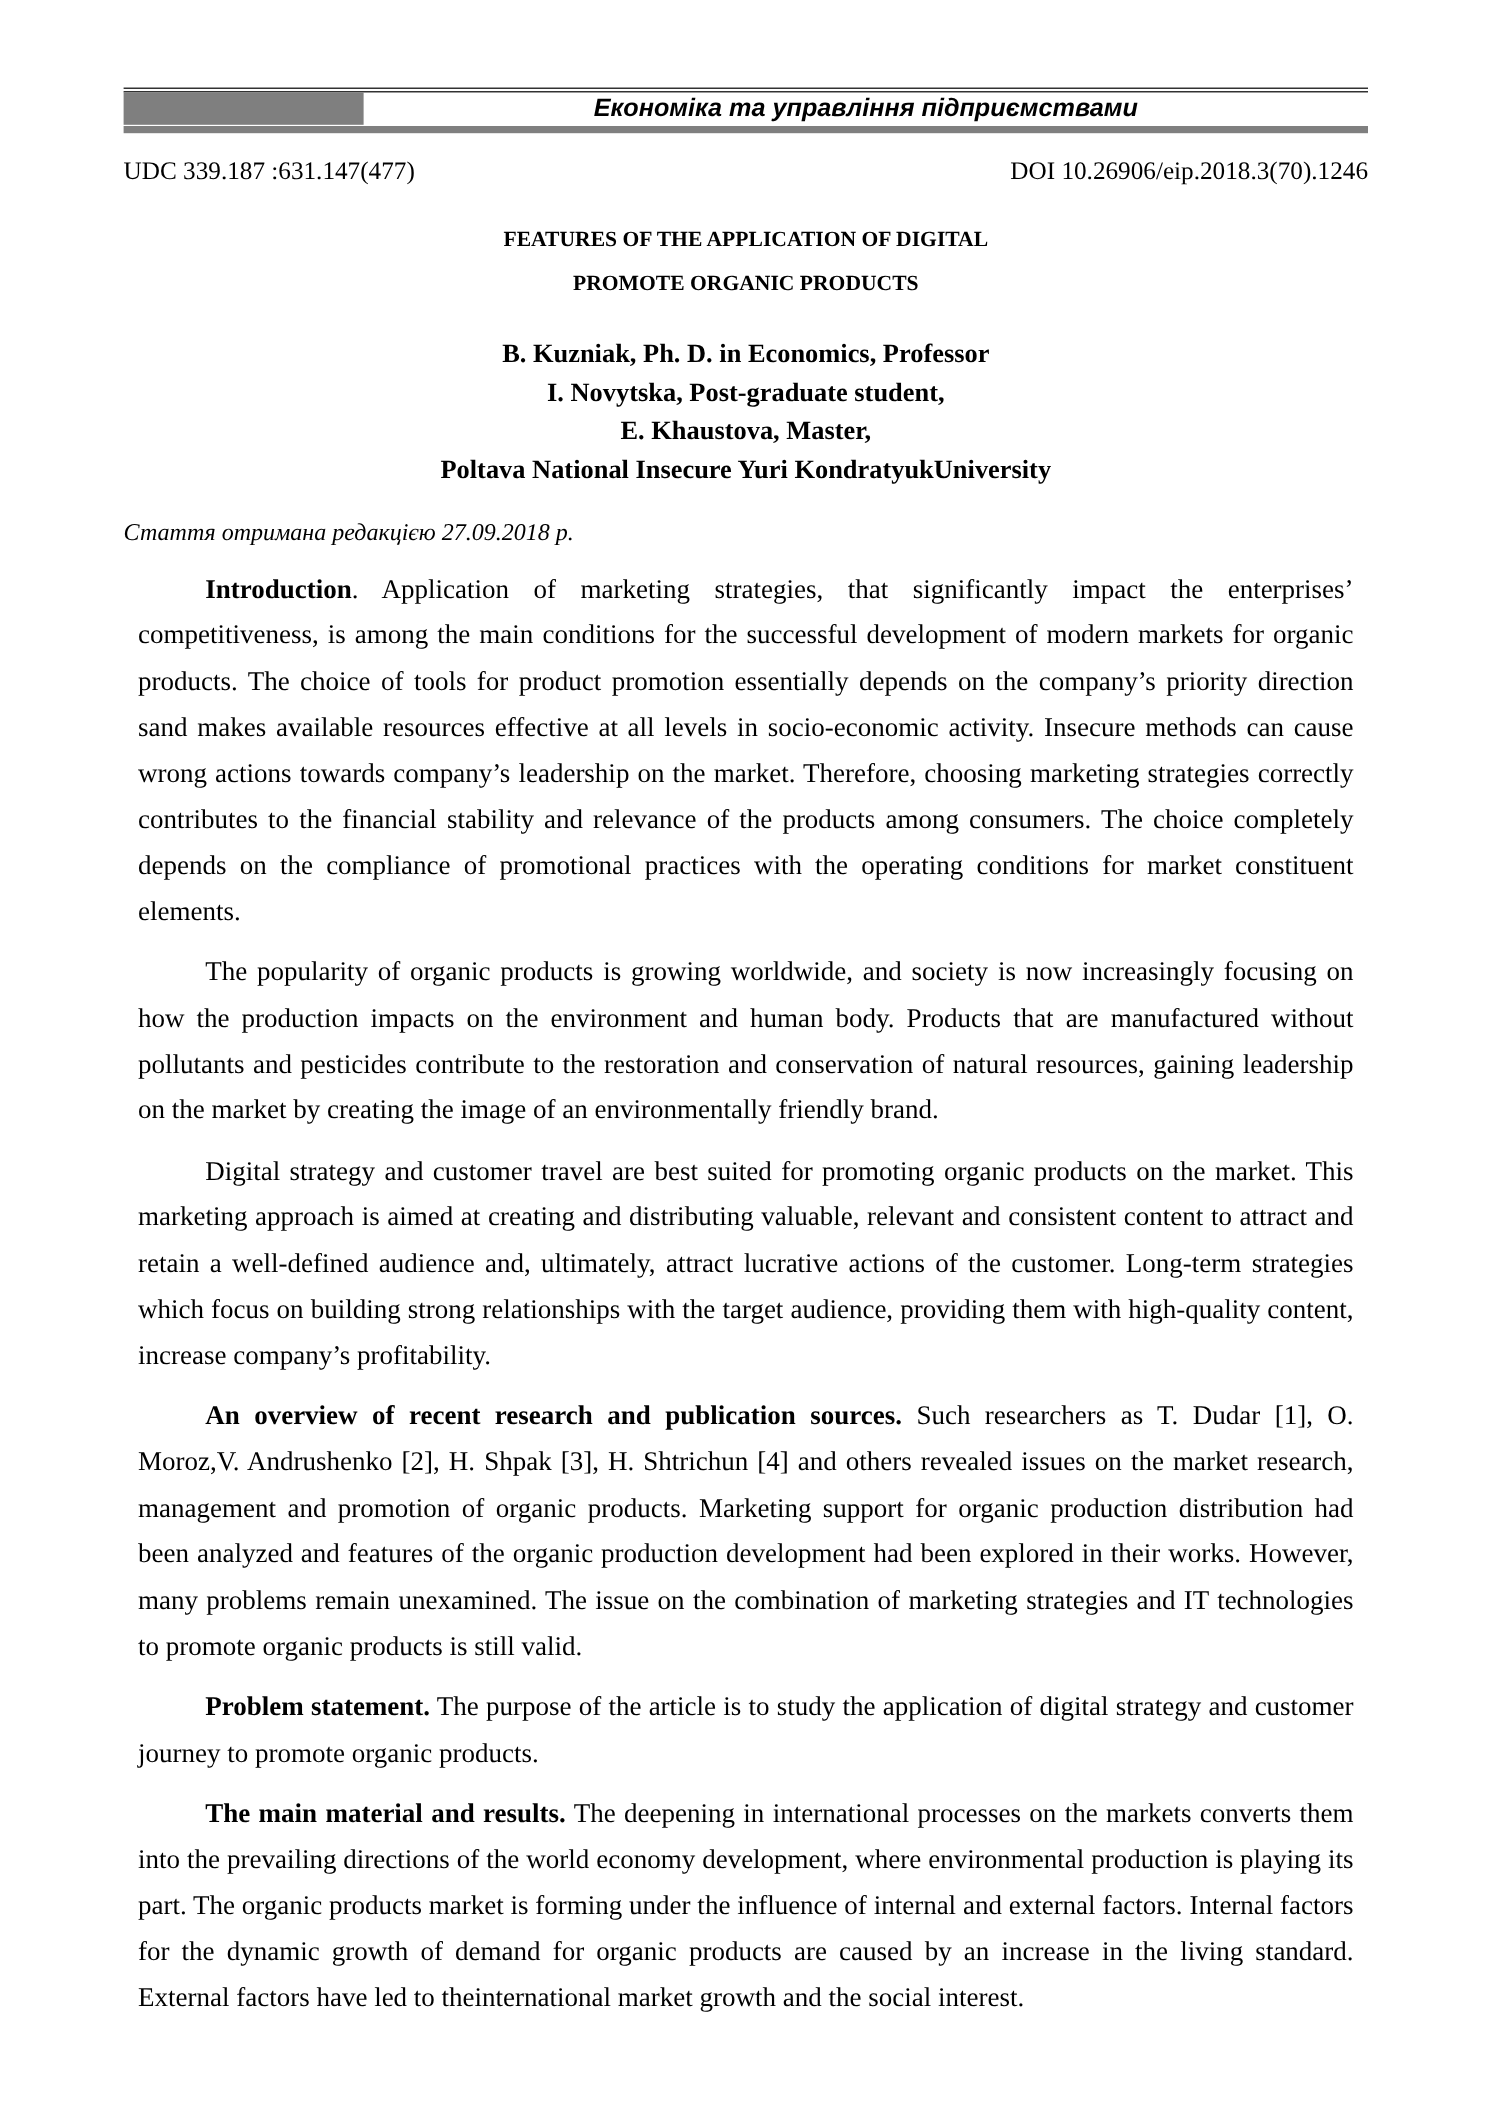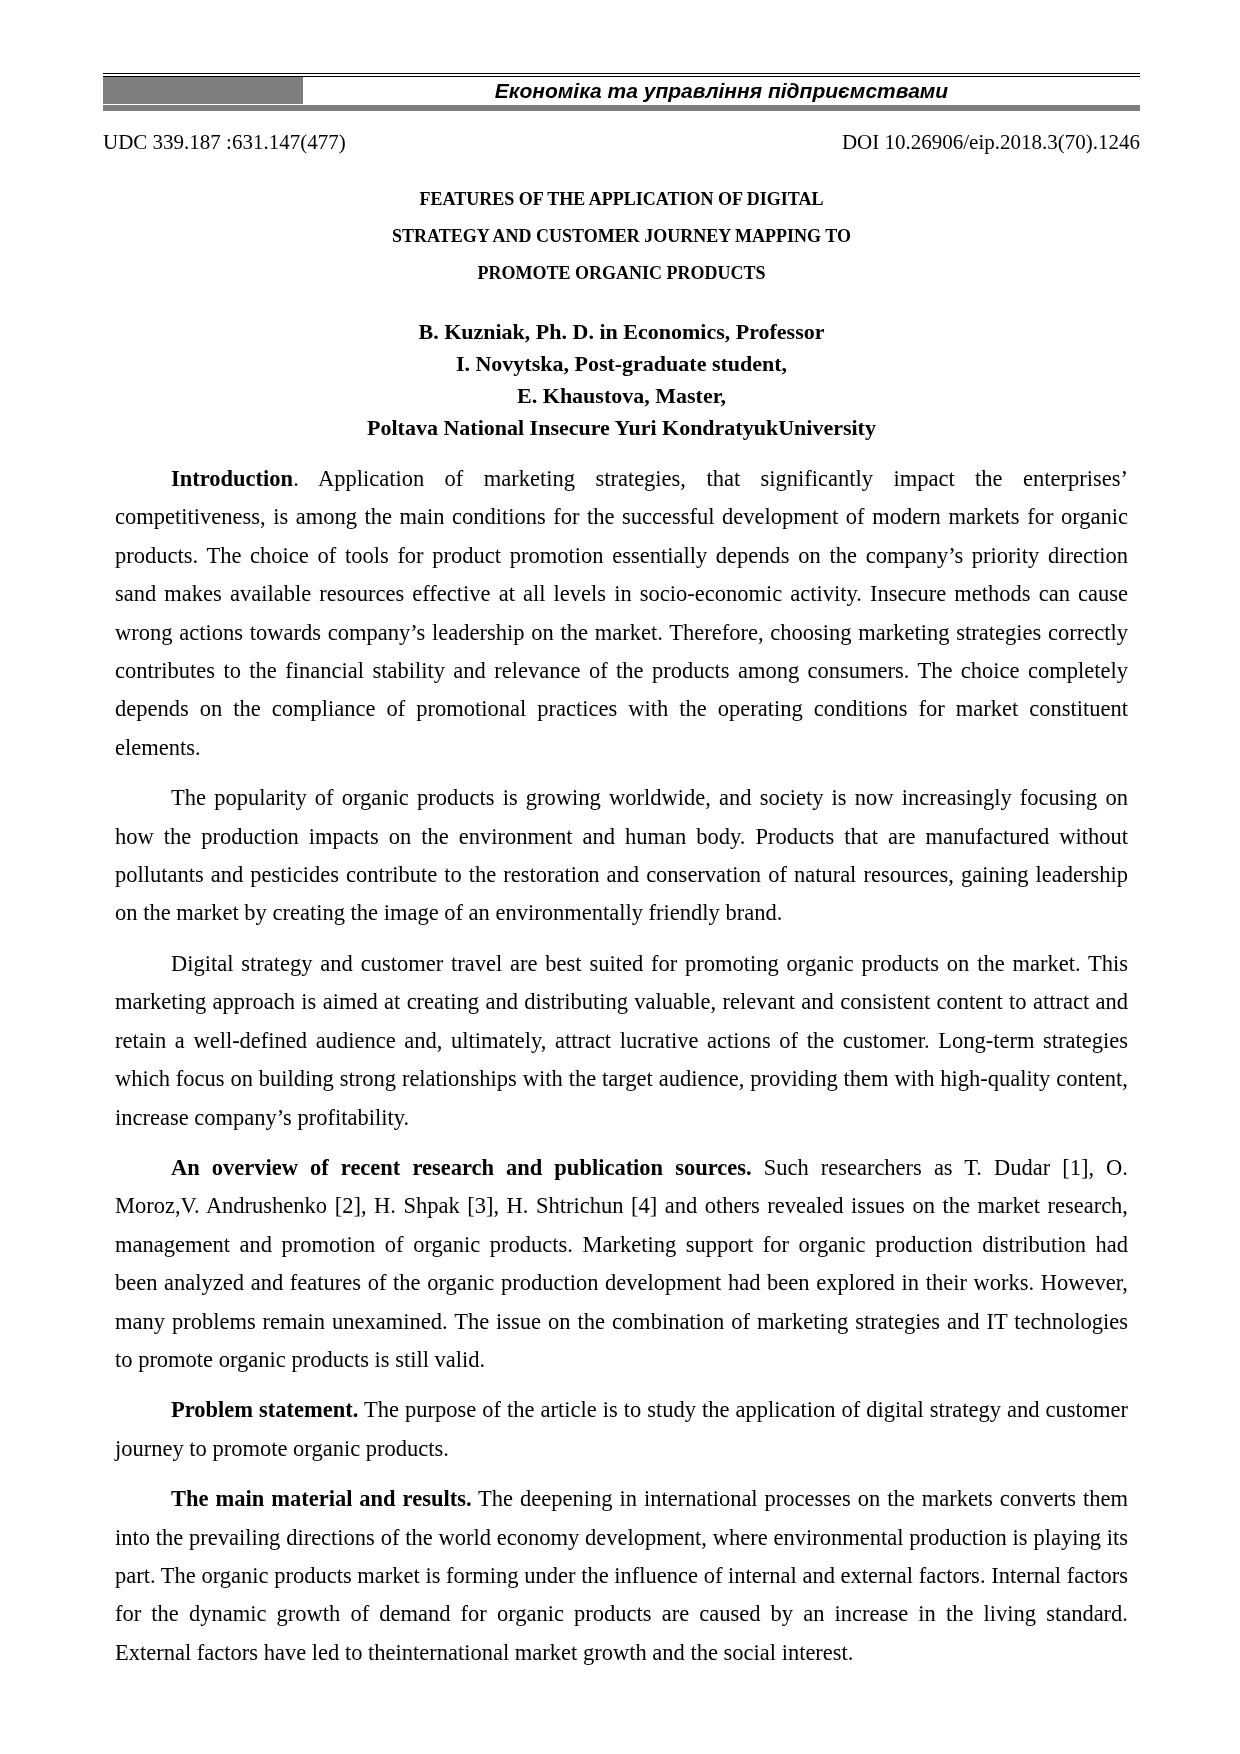"STRATEGY AND CUSTOMER JOURNEY MAPPING" div { html: <div>STRATEGY AND CUSTOMER JOURNEY MAPPING TO</div> -> none }
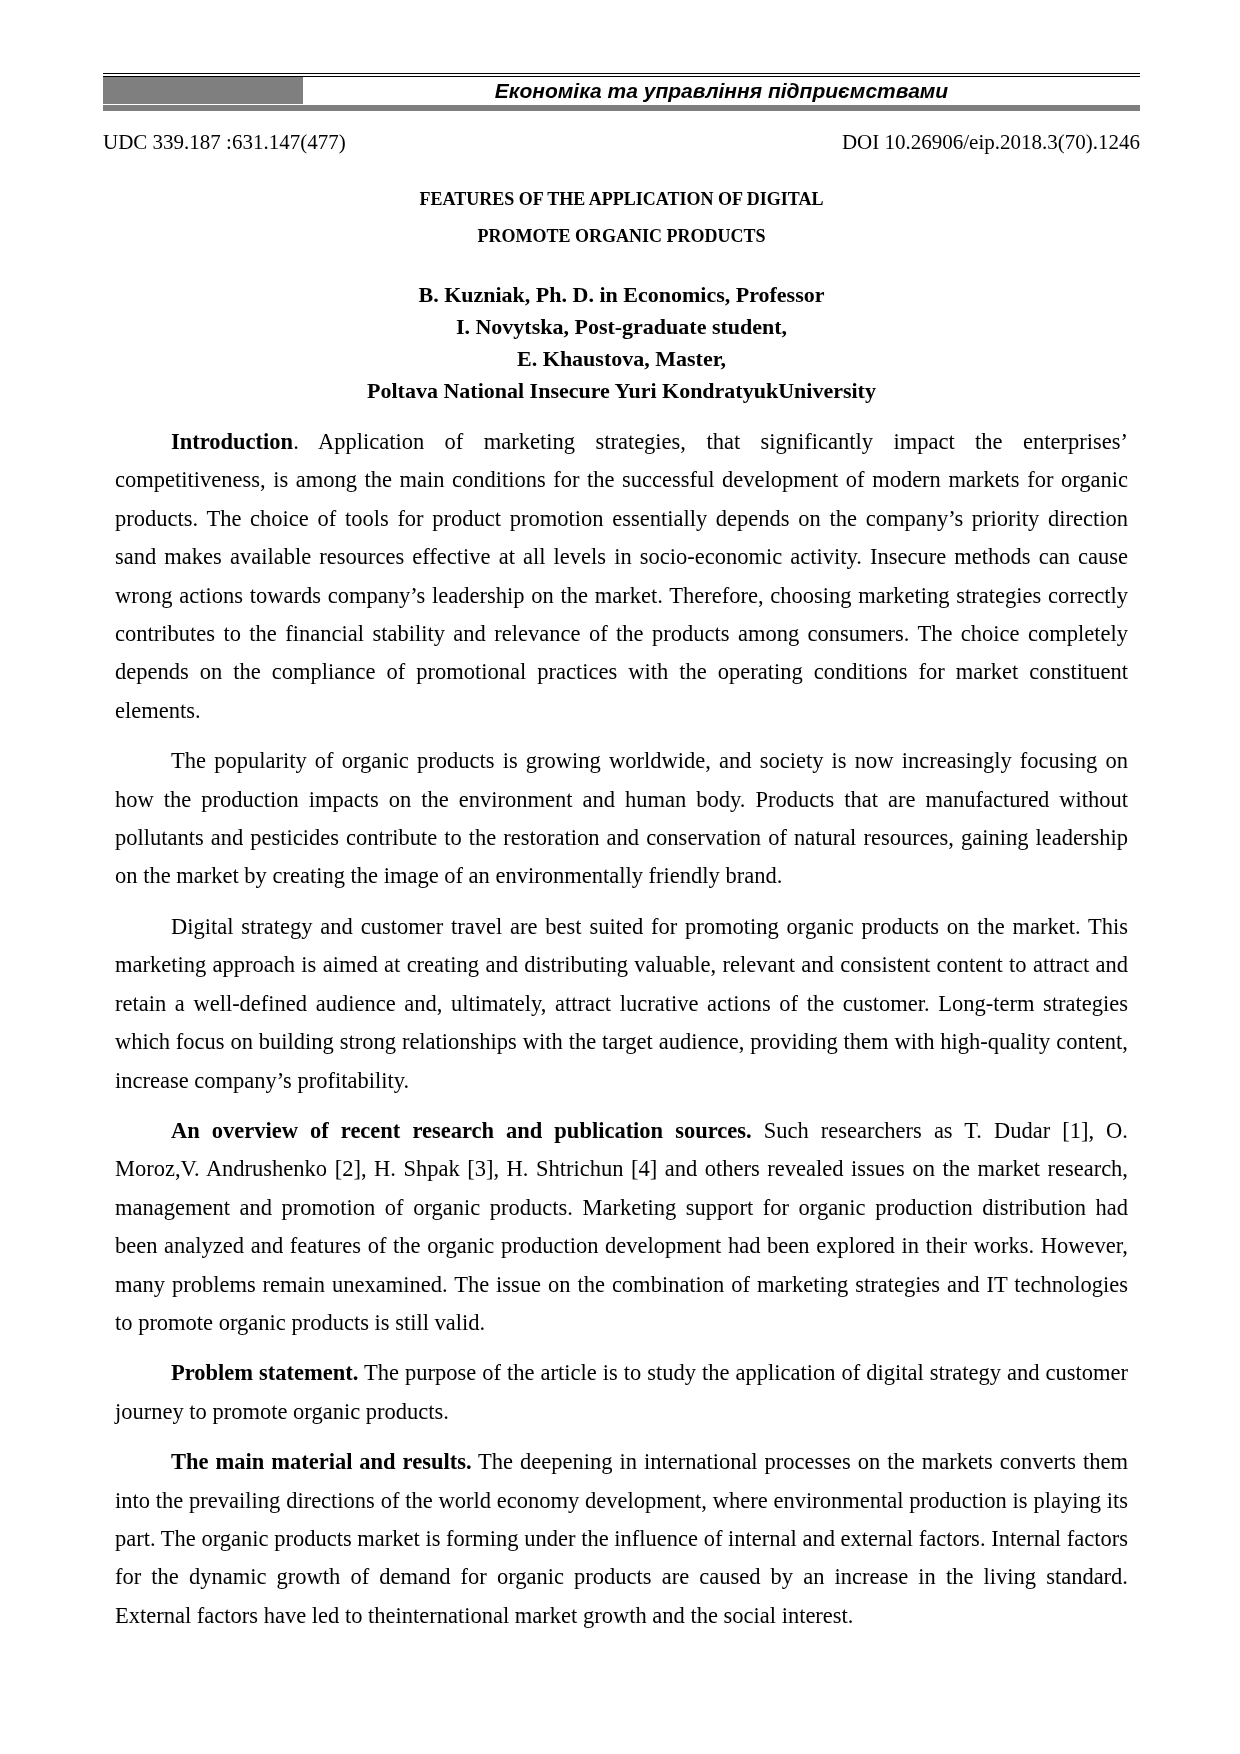"Стаття отримана редакцією 27.09.2018 р." div.received { html: none -> <div>Стаття отримана редакцією 27.09.2018 р.</div> }
